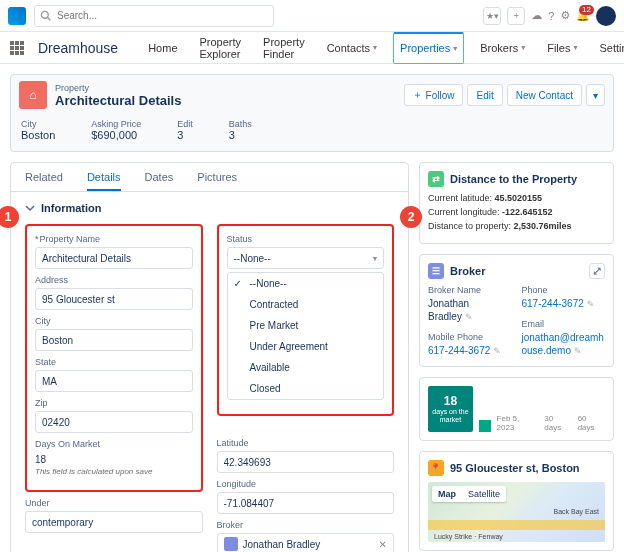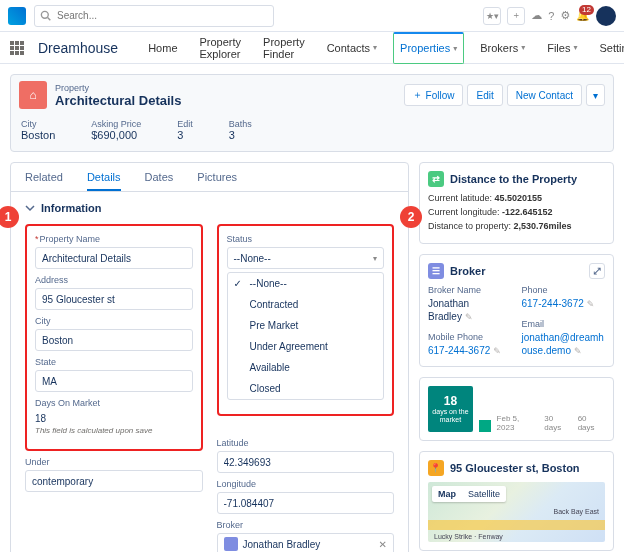"Zip" div.fld { html: none -> <div><label>Zip</label><input></div> }
